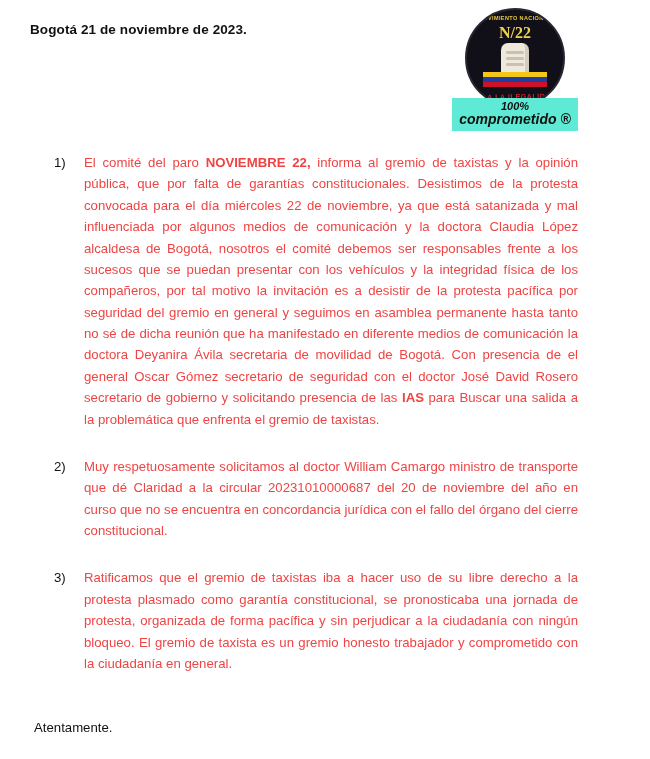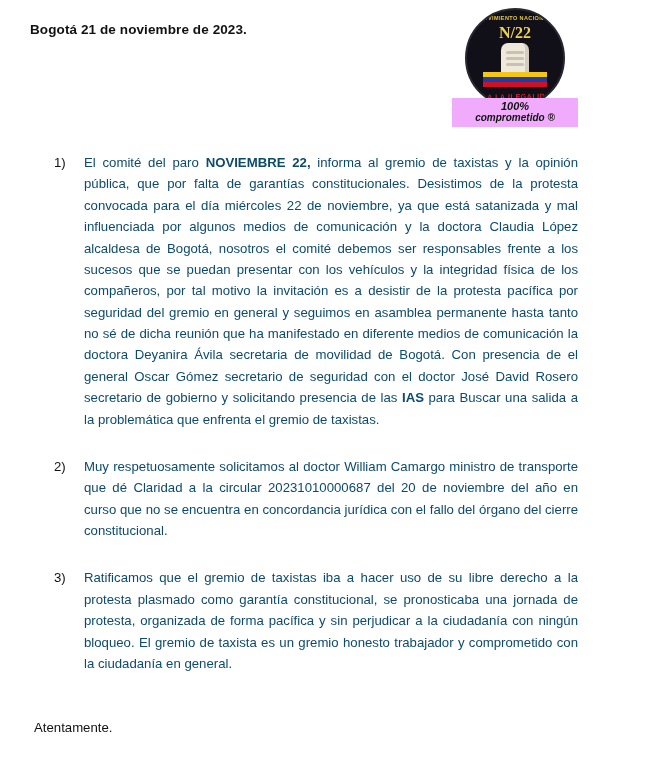"100%" .logo-tag { background: #f0abfc -> #5eead4 }
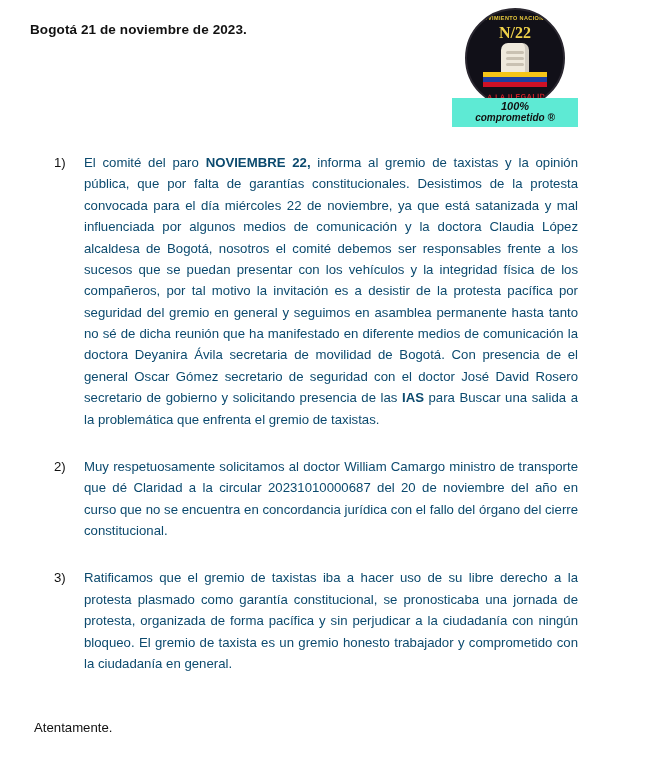"comprometido ®" .logo-tag .l2 { font-size: 10px -> 14px }
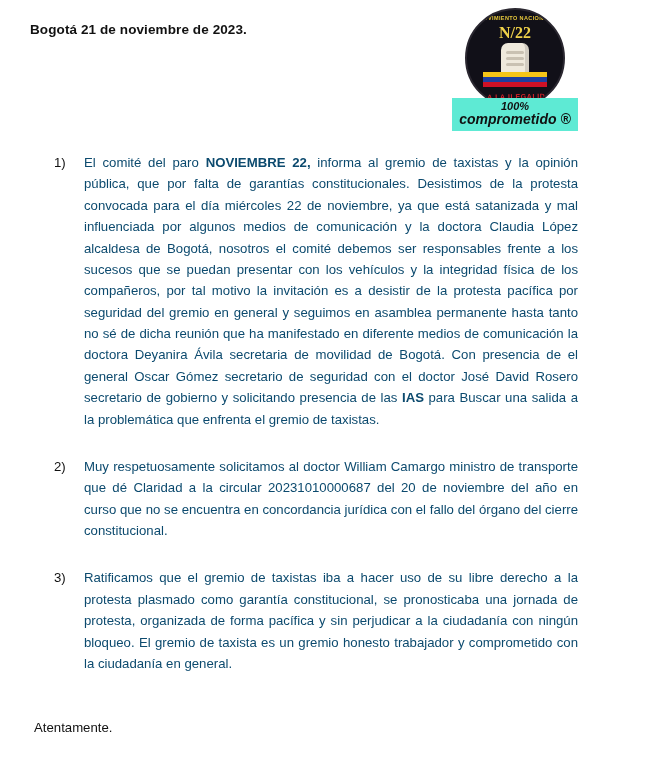"El comité del paro NOVIEMBRE" .item-text { color: #0c4a6e -> #ef4444 }
